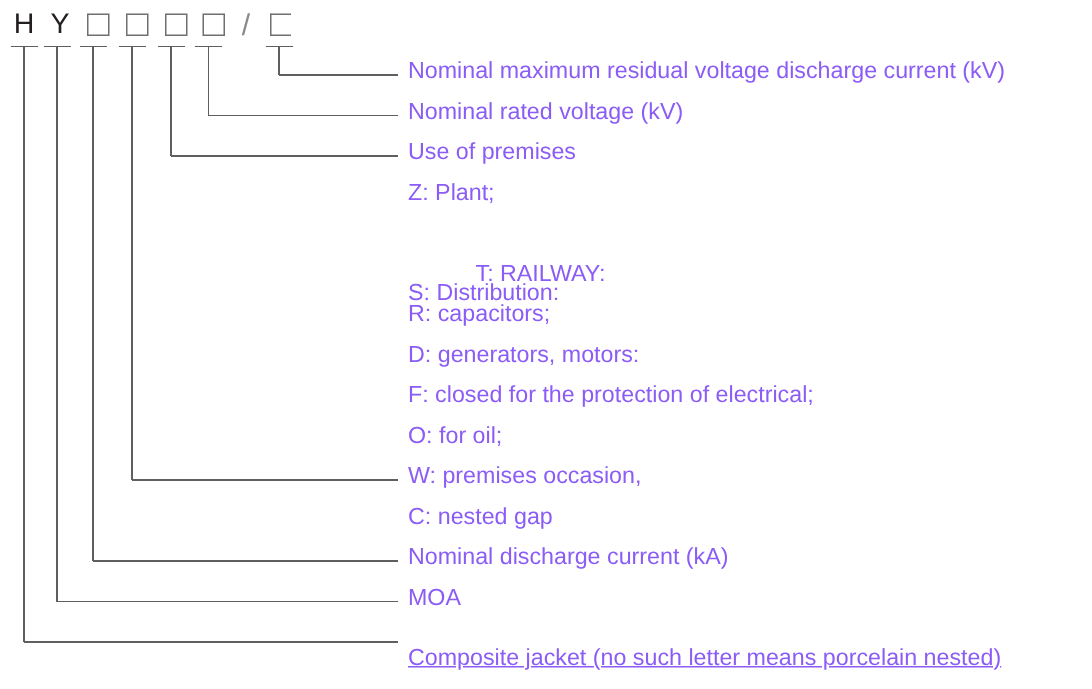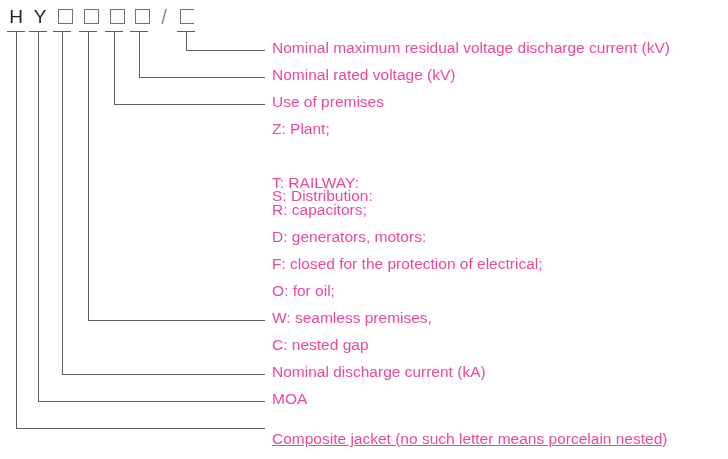"Nominal maximum residual voltage" .label { color: #ec4899 -> #8b5cf6 }
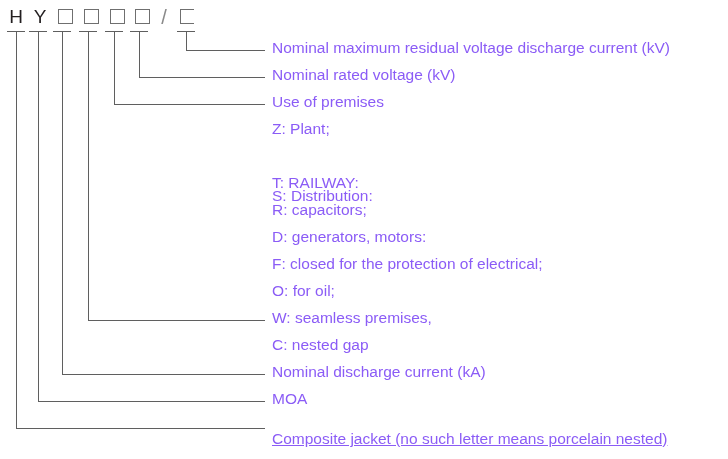"T: RAILWAY:" div.label { margin-left: none -> 45px }
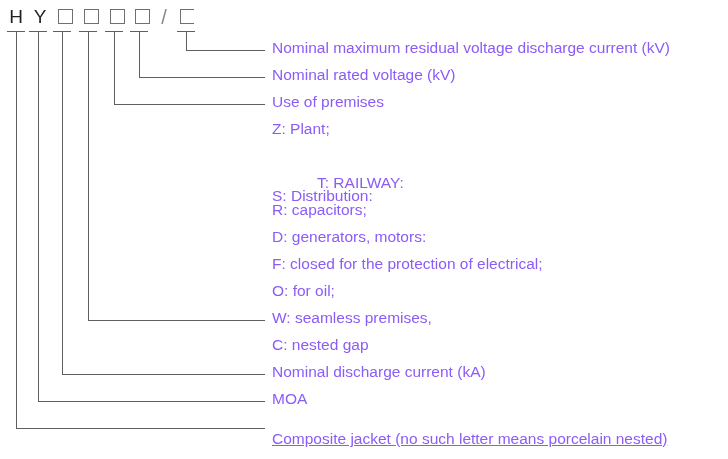"W: seamless premises," div.label { text: seamless premises -> premises occasion }
